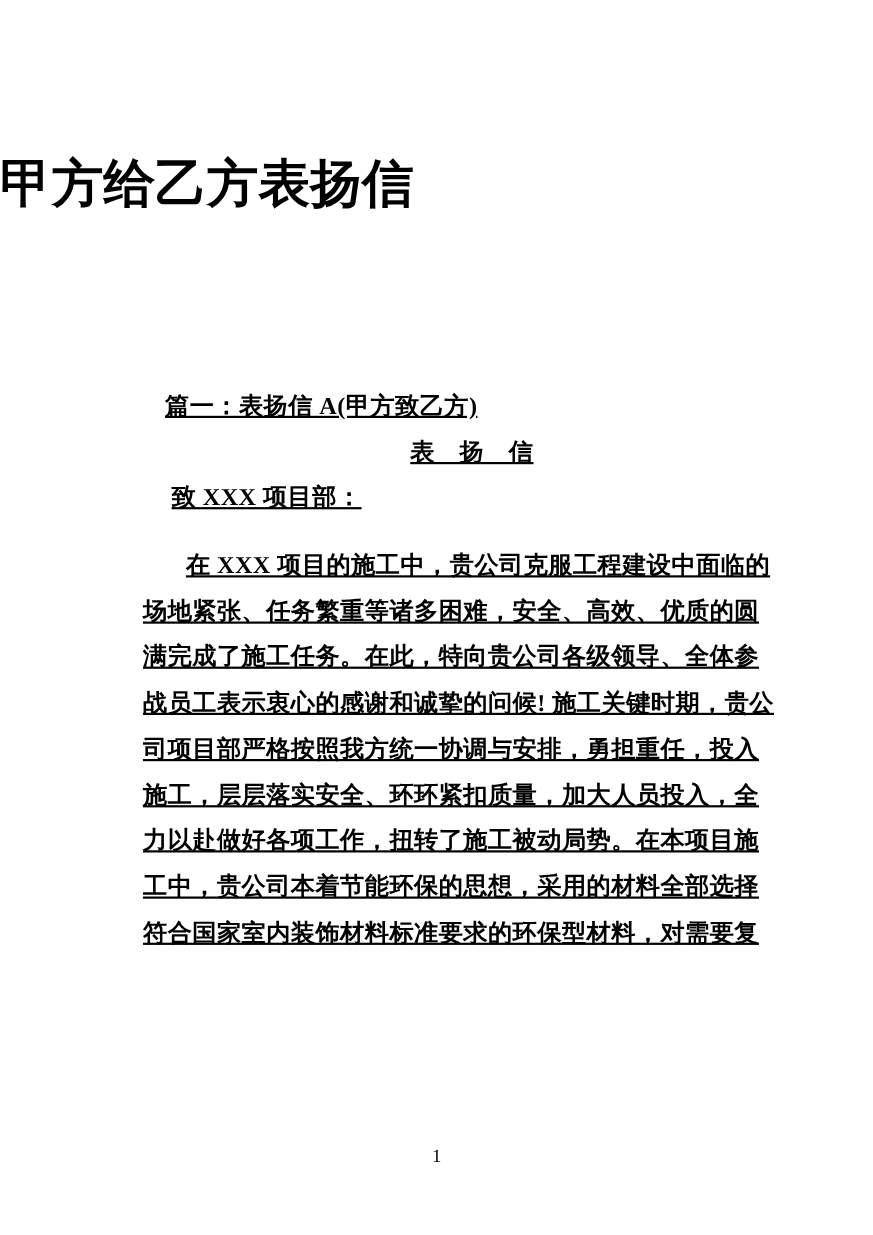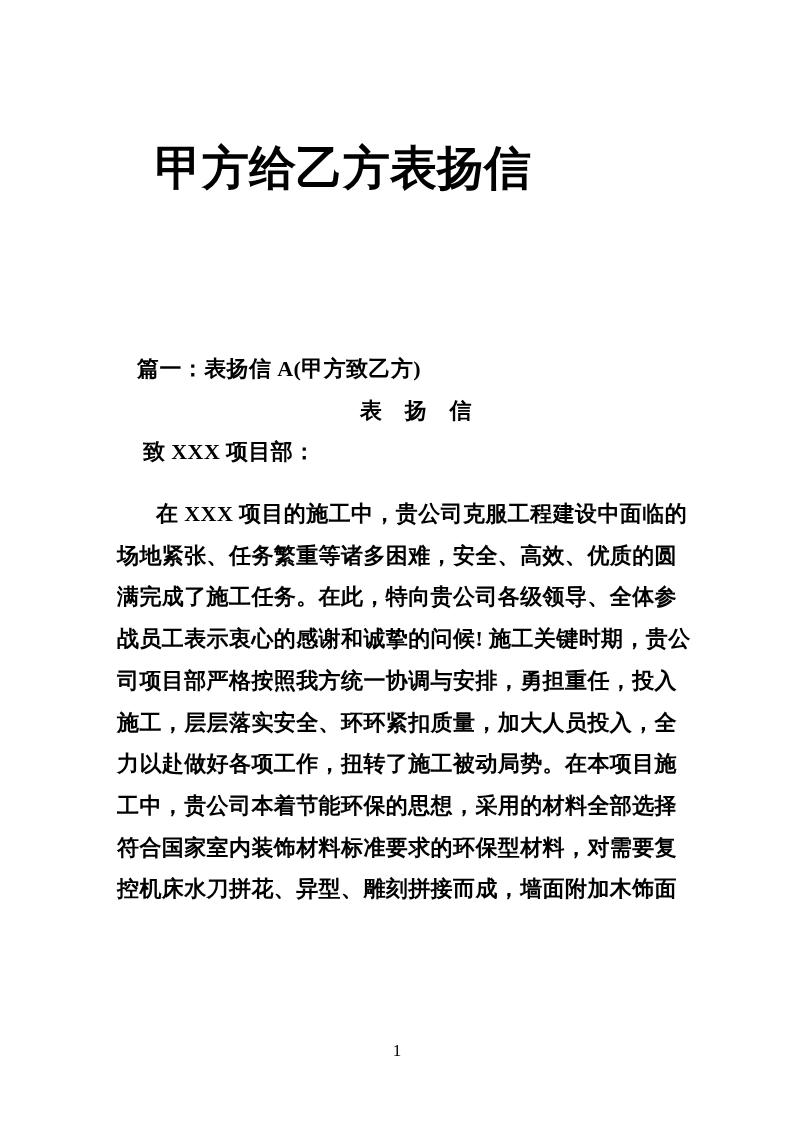"甲方给乙方表扬信" .doc-title { text-align: center -> none }
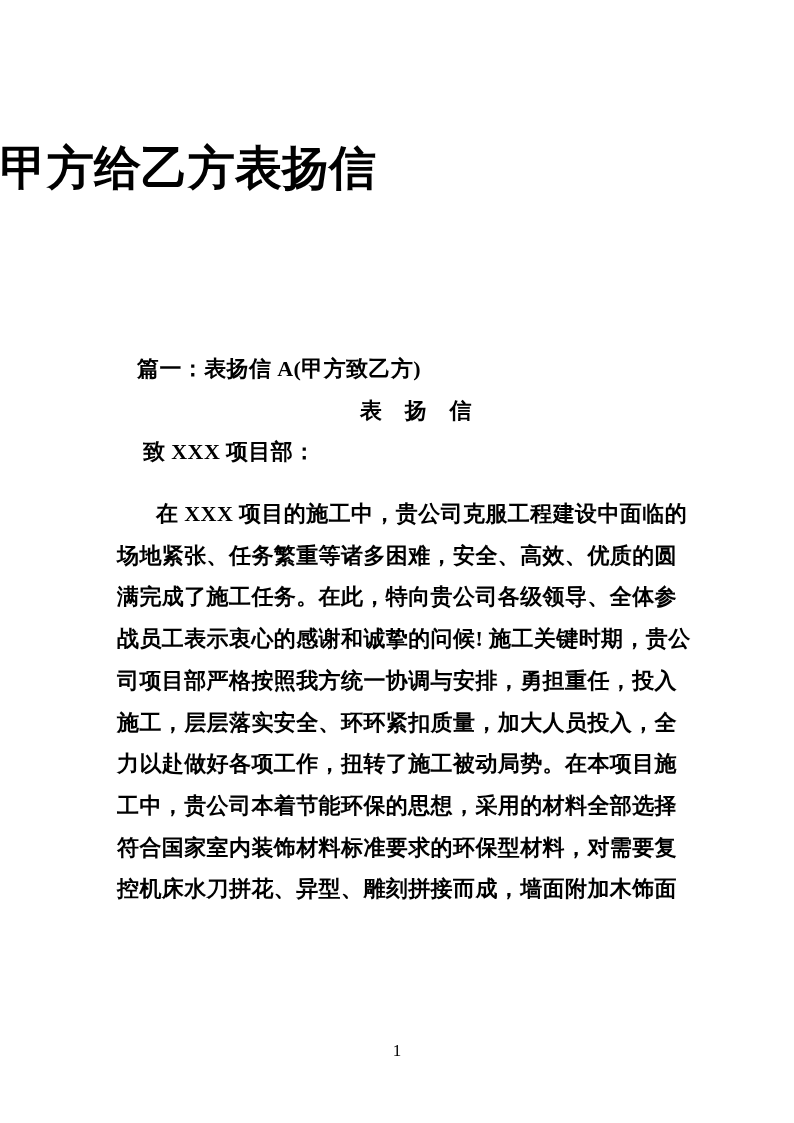"篇一：表扬信 A(甲方致乙方)" .text-block { left: 117px -> 130px; text-decoration: none -> underline }
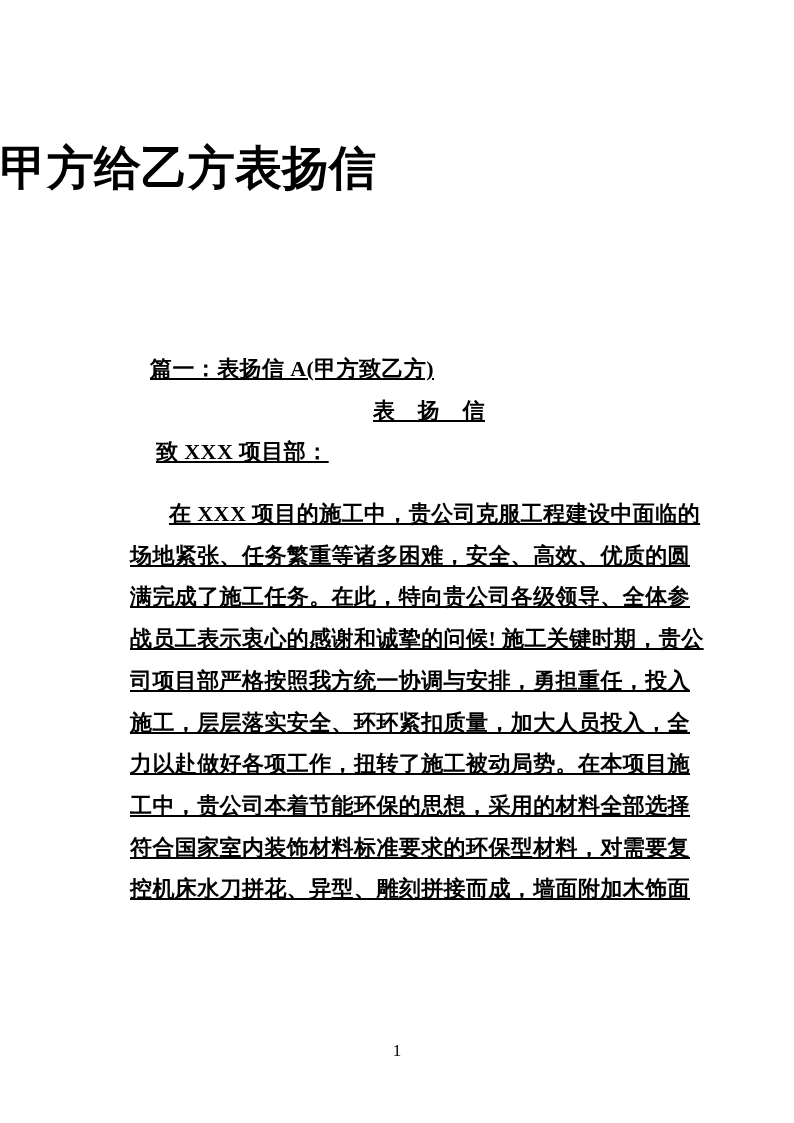"控机床水刀拼花、异型、雕刻拼接而成，墙面附加木饰面" div.doc-line { html: <div>控机床水刀拼花、异型、雕刻拼接而成，墙面附加木饰面</div> -> none }
